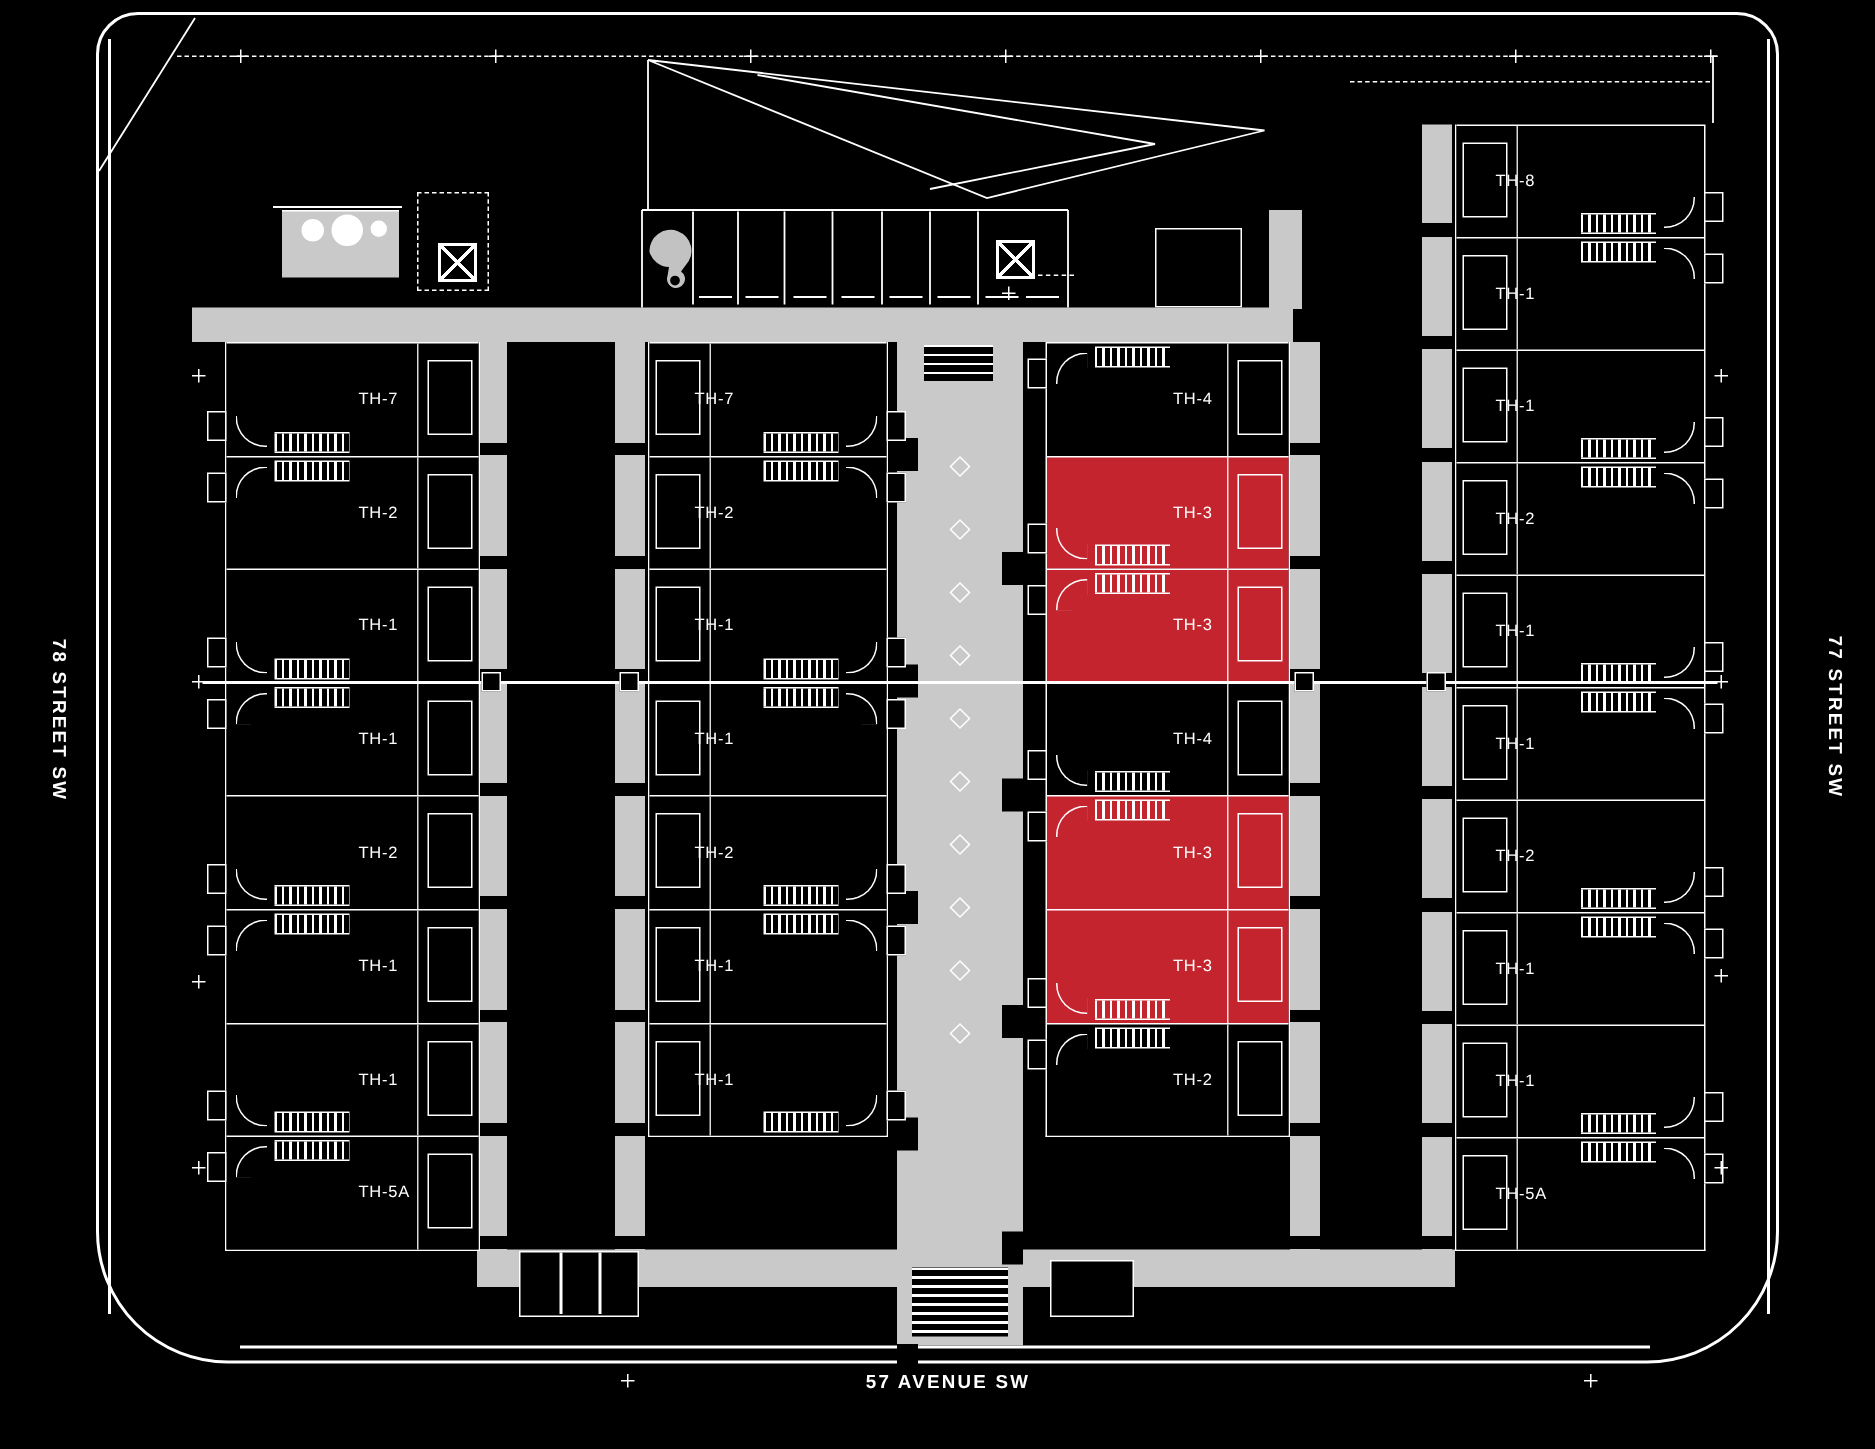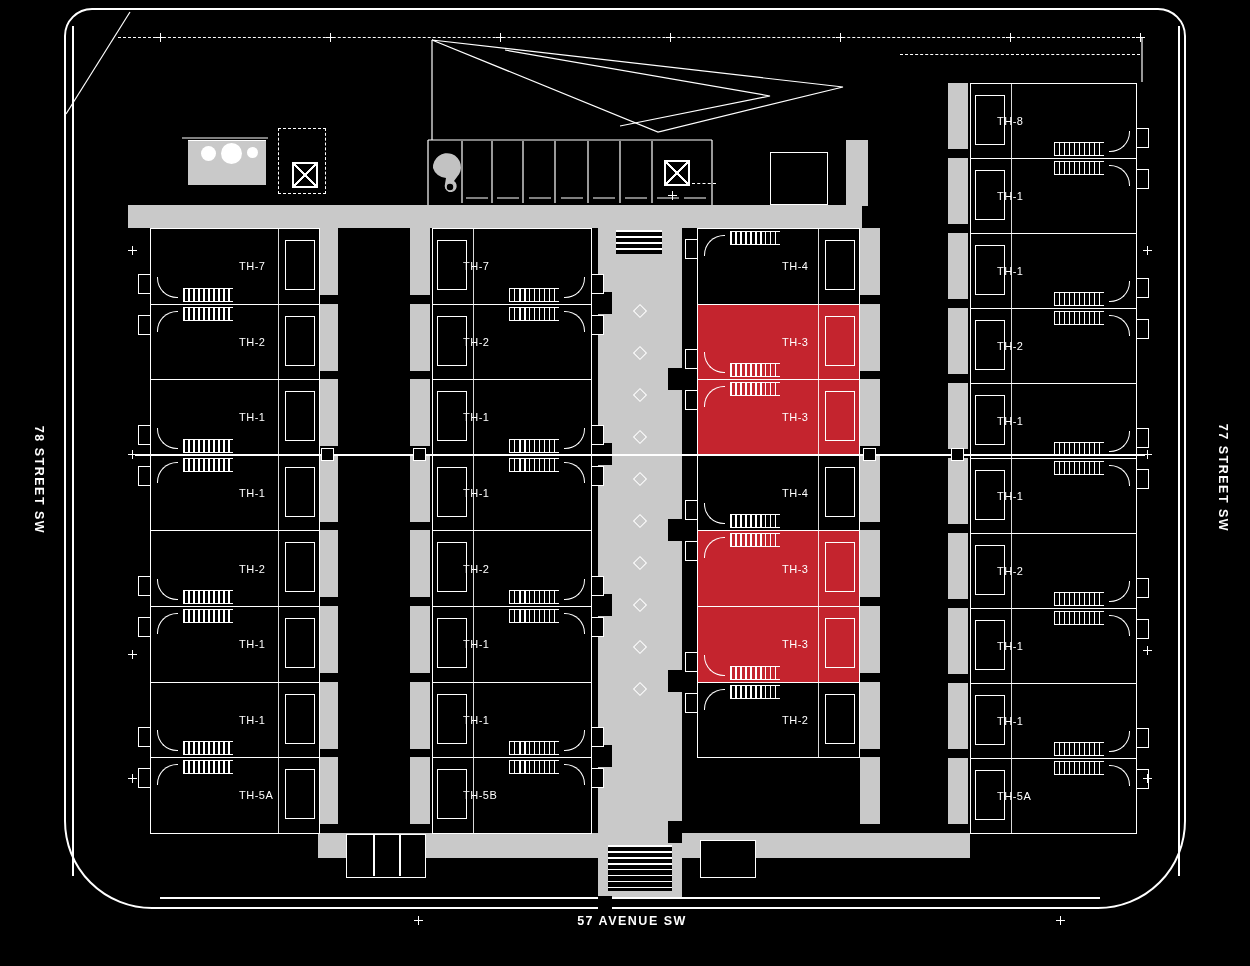"TH-5B" div.cell { html: <div> <span>TH-5B</span> <div></div> <div></div> <div></div> <div></div> <div></div> </div> -> none }
